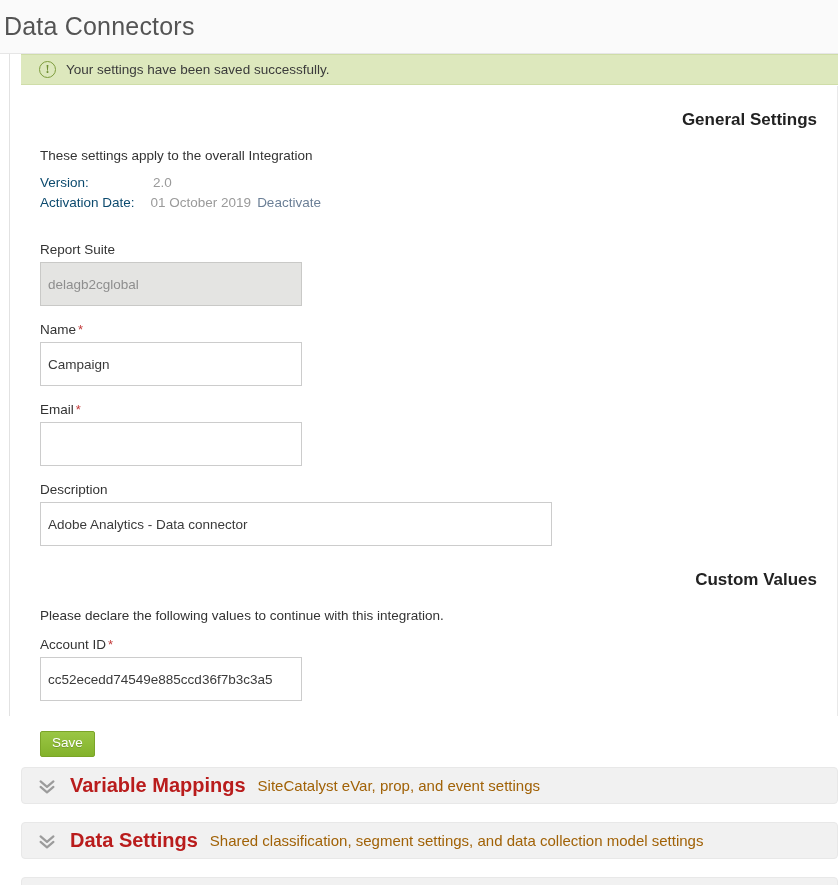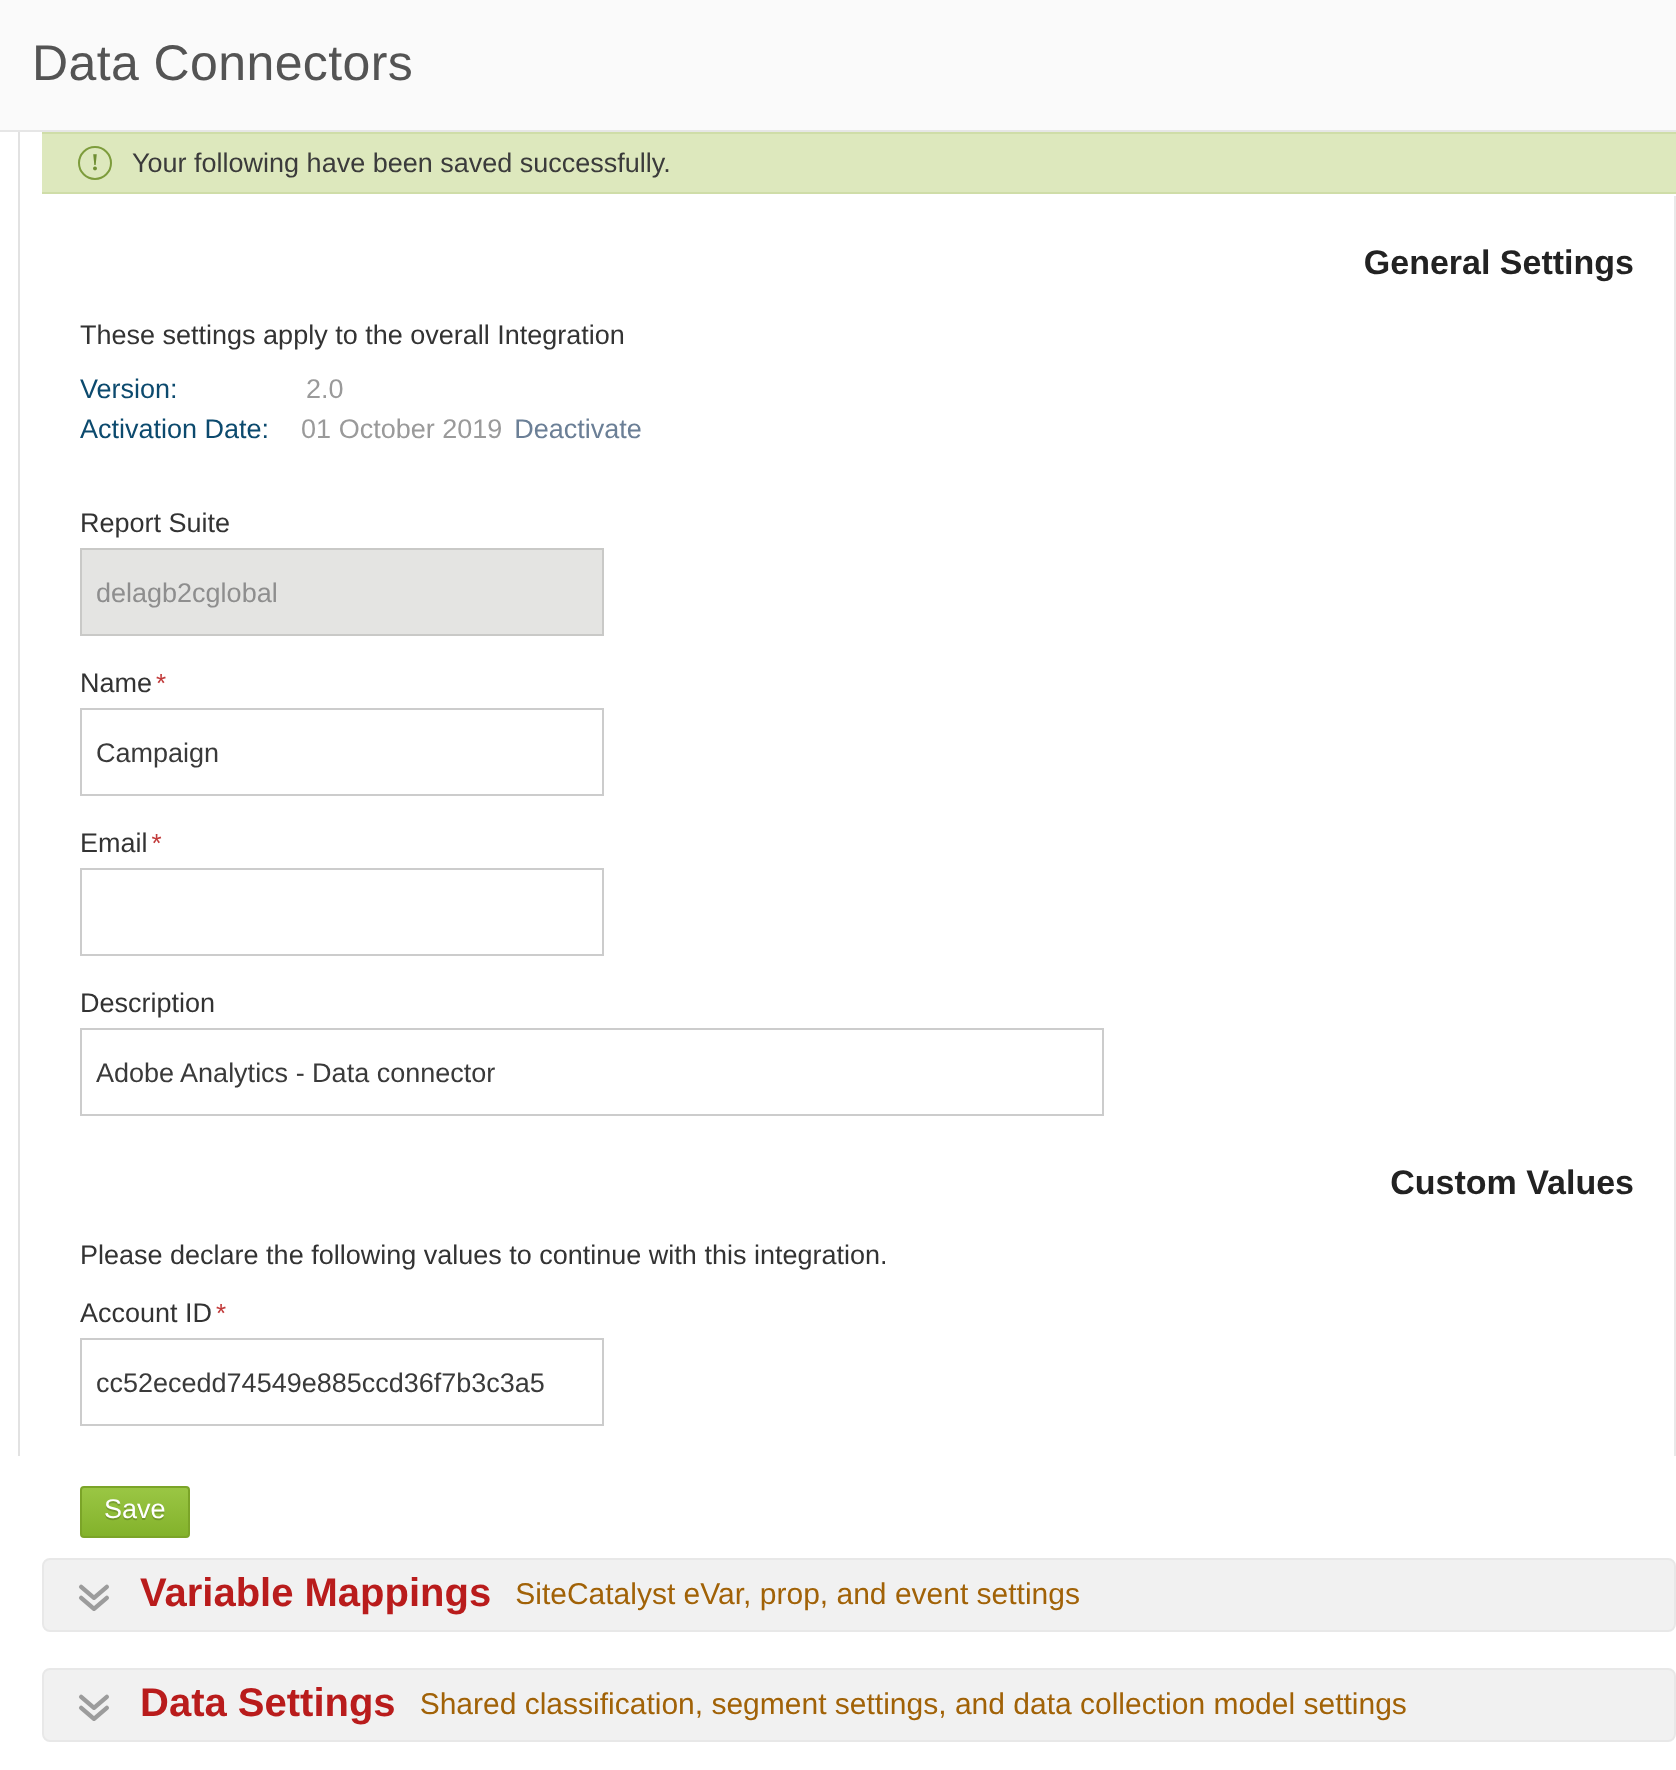"Data Connectors" #page-header { height: 66px -> 54px; padding-left: 16px -> 4px }
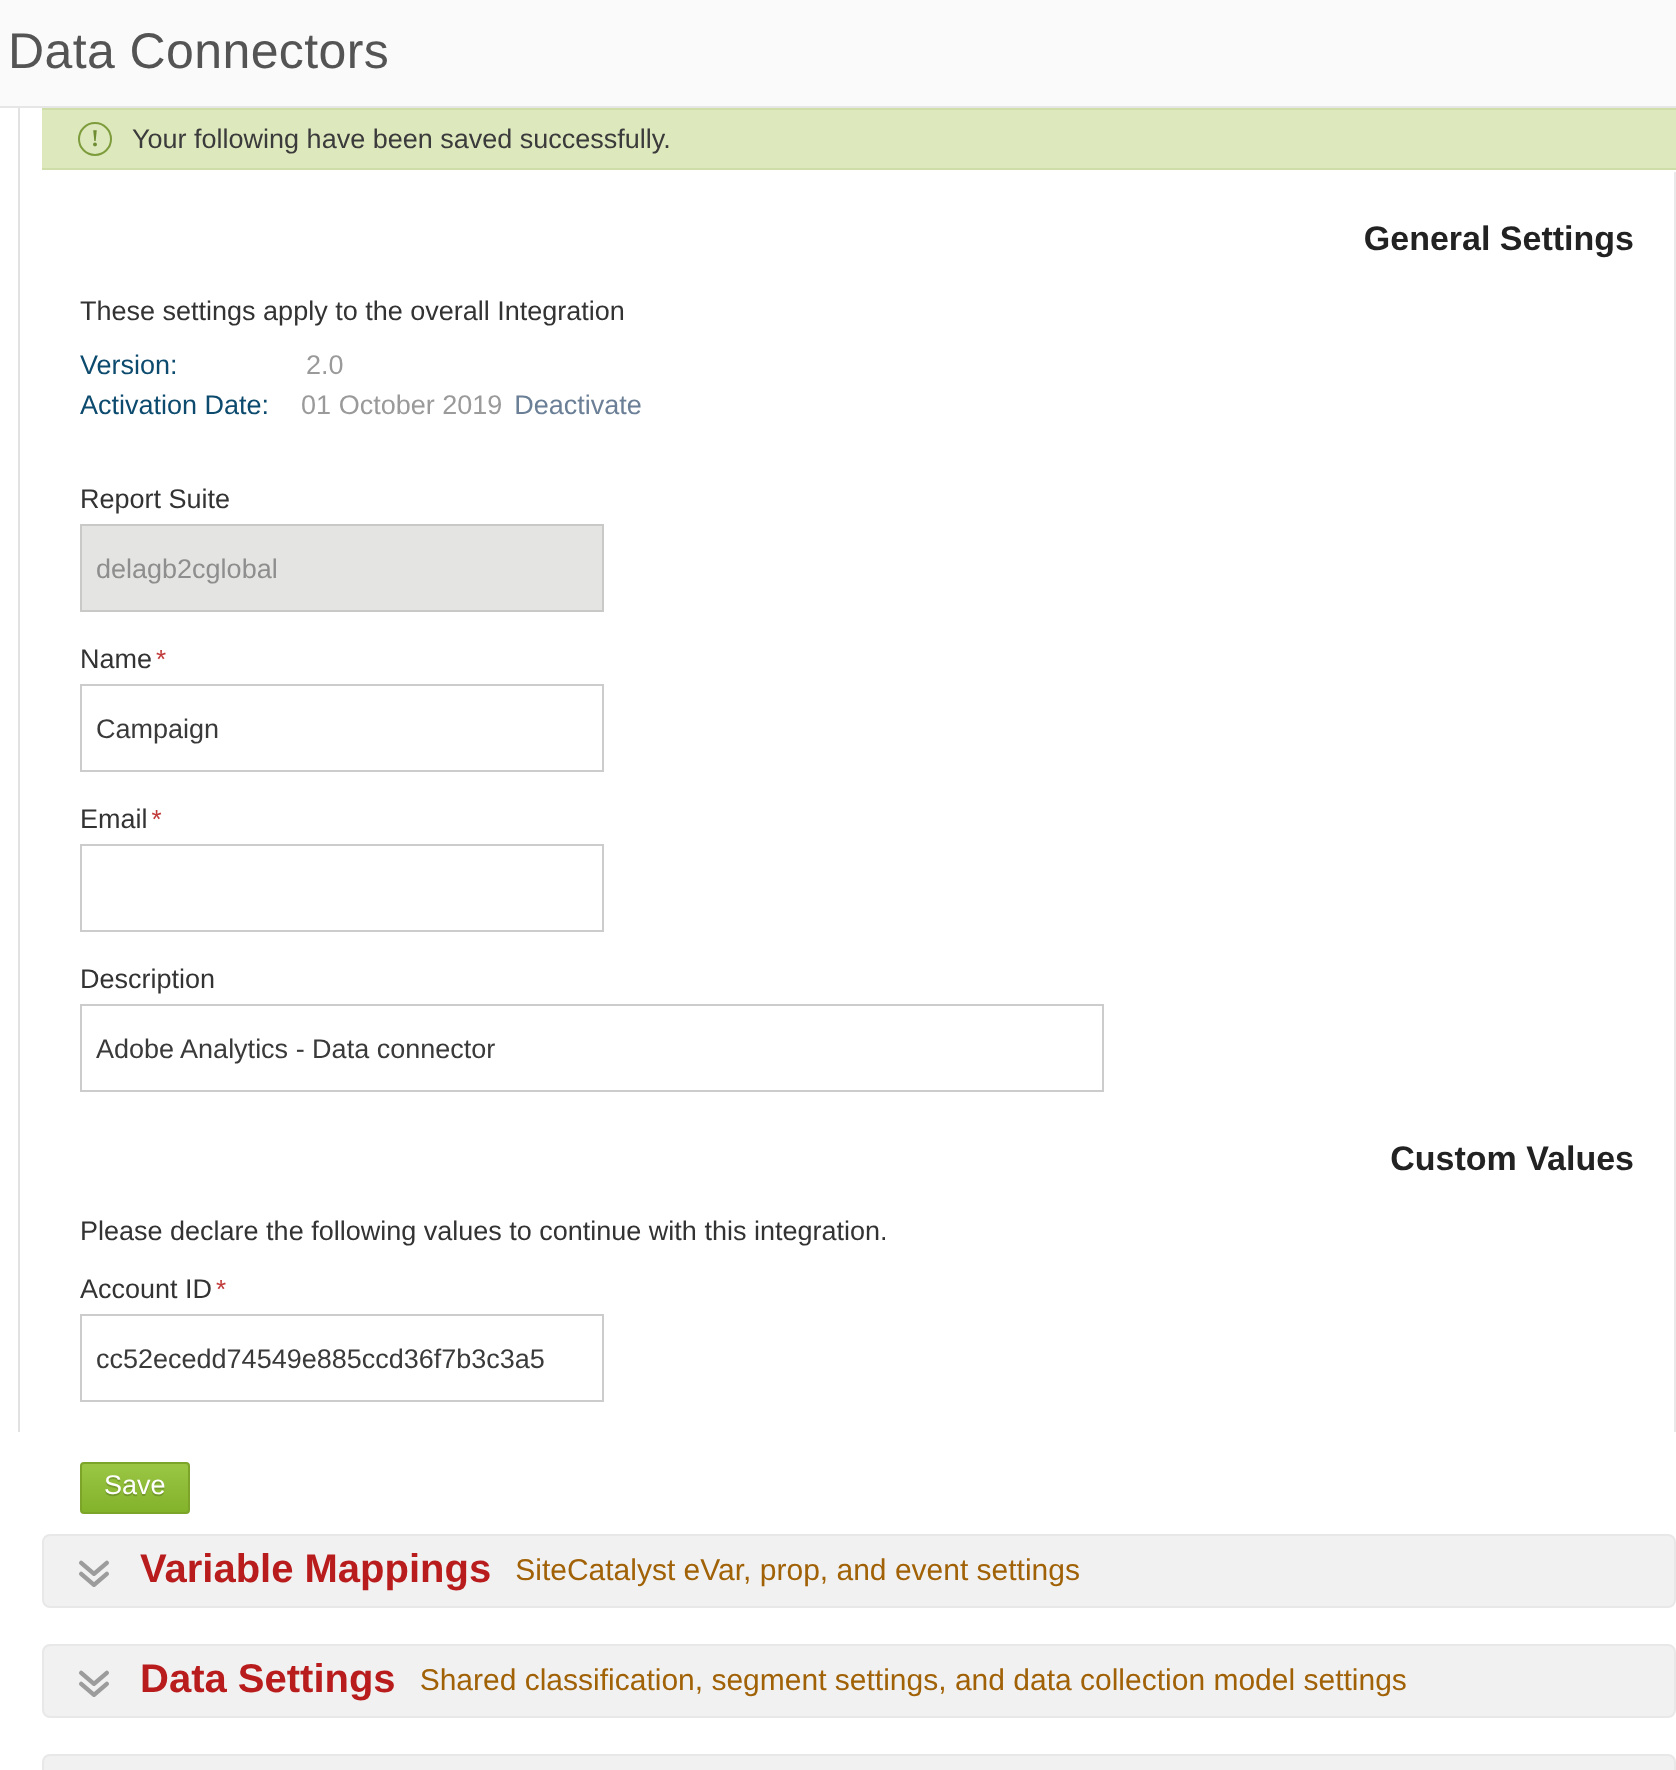"Your following have been saved" span { text: following -> settings }
